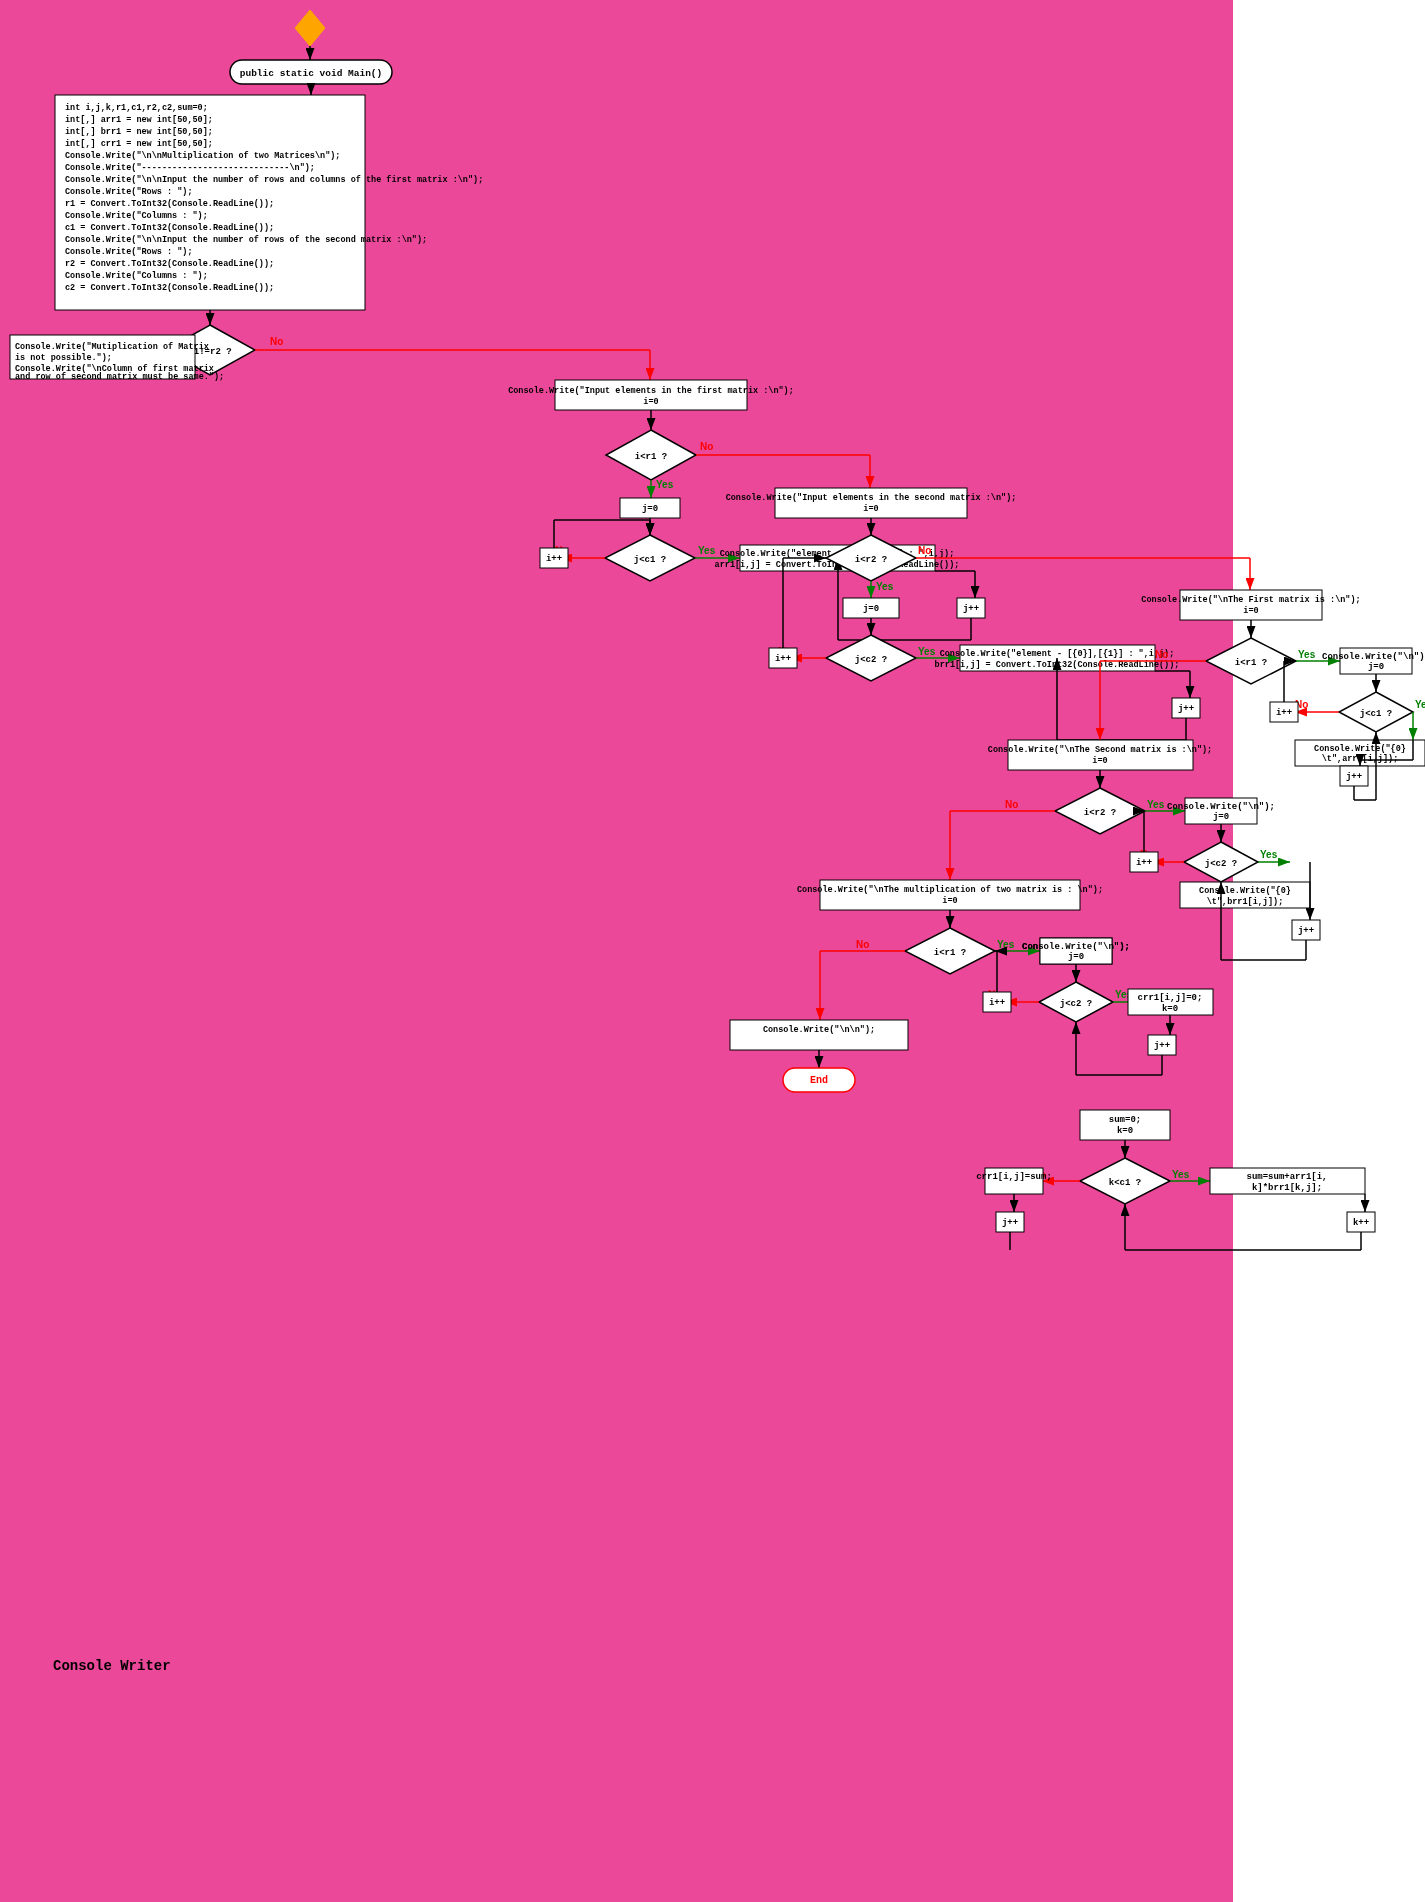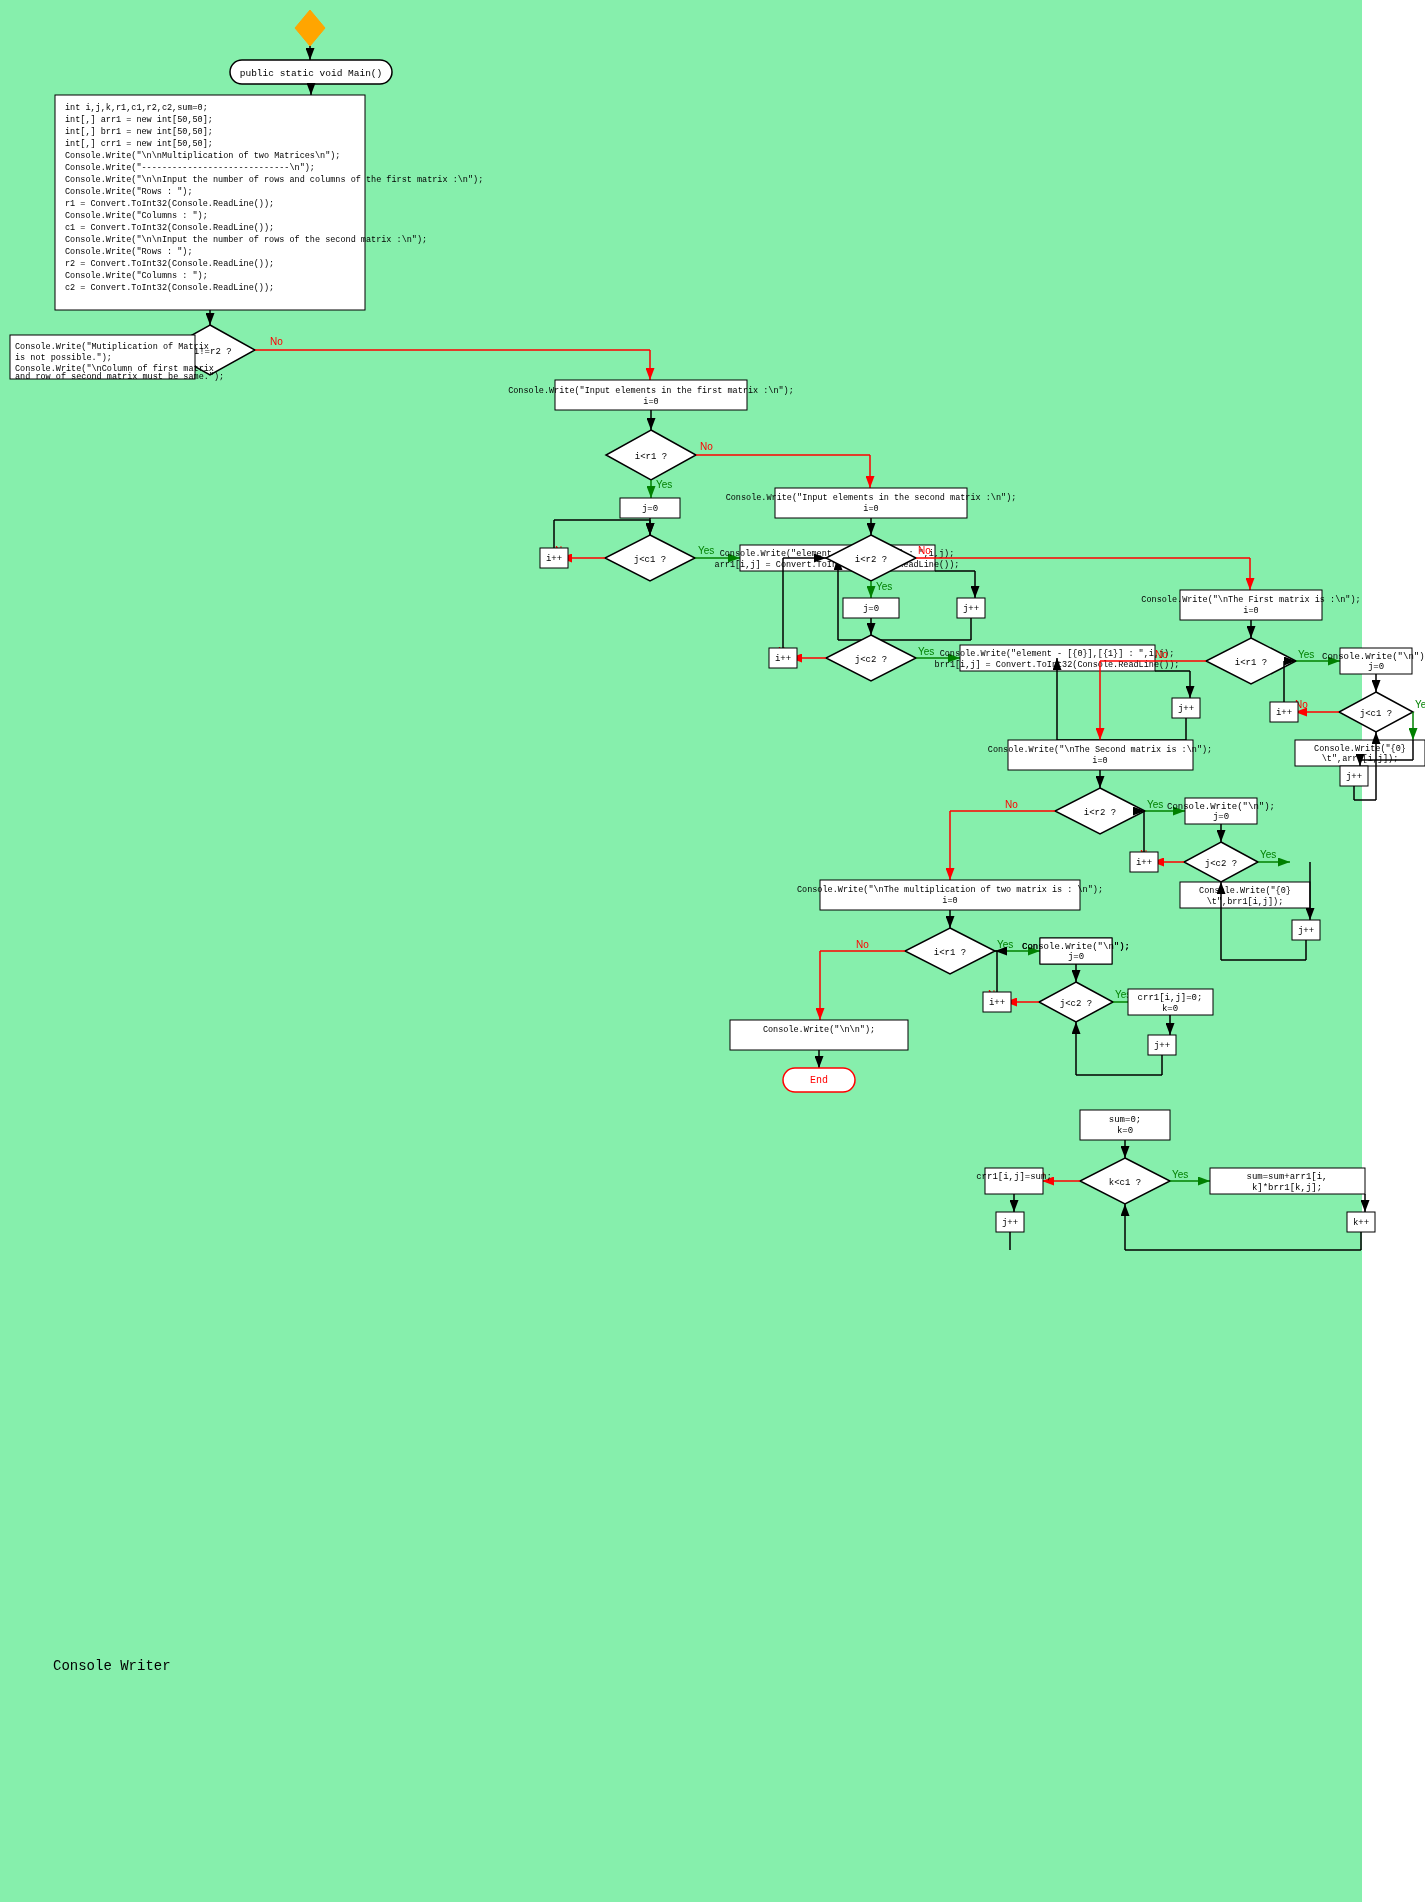"public static void Main()" #canvas-container { background: #86efac -> #ec4899; font-weight: none -> bold; width: 1362px -> 1233px }
